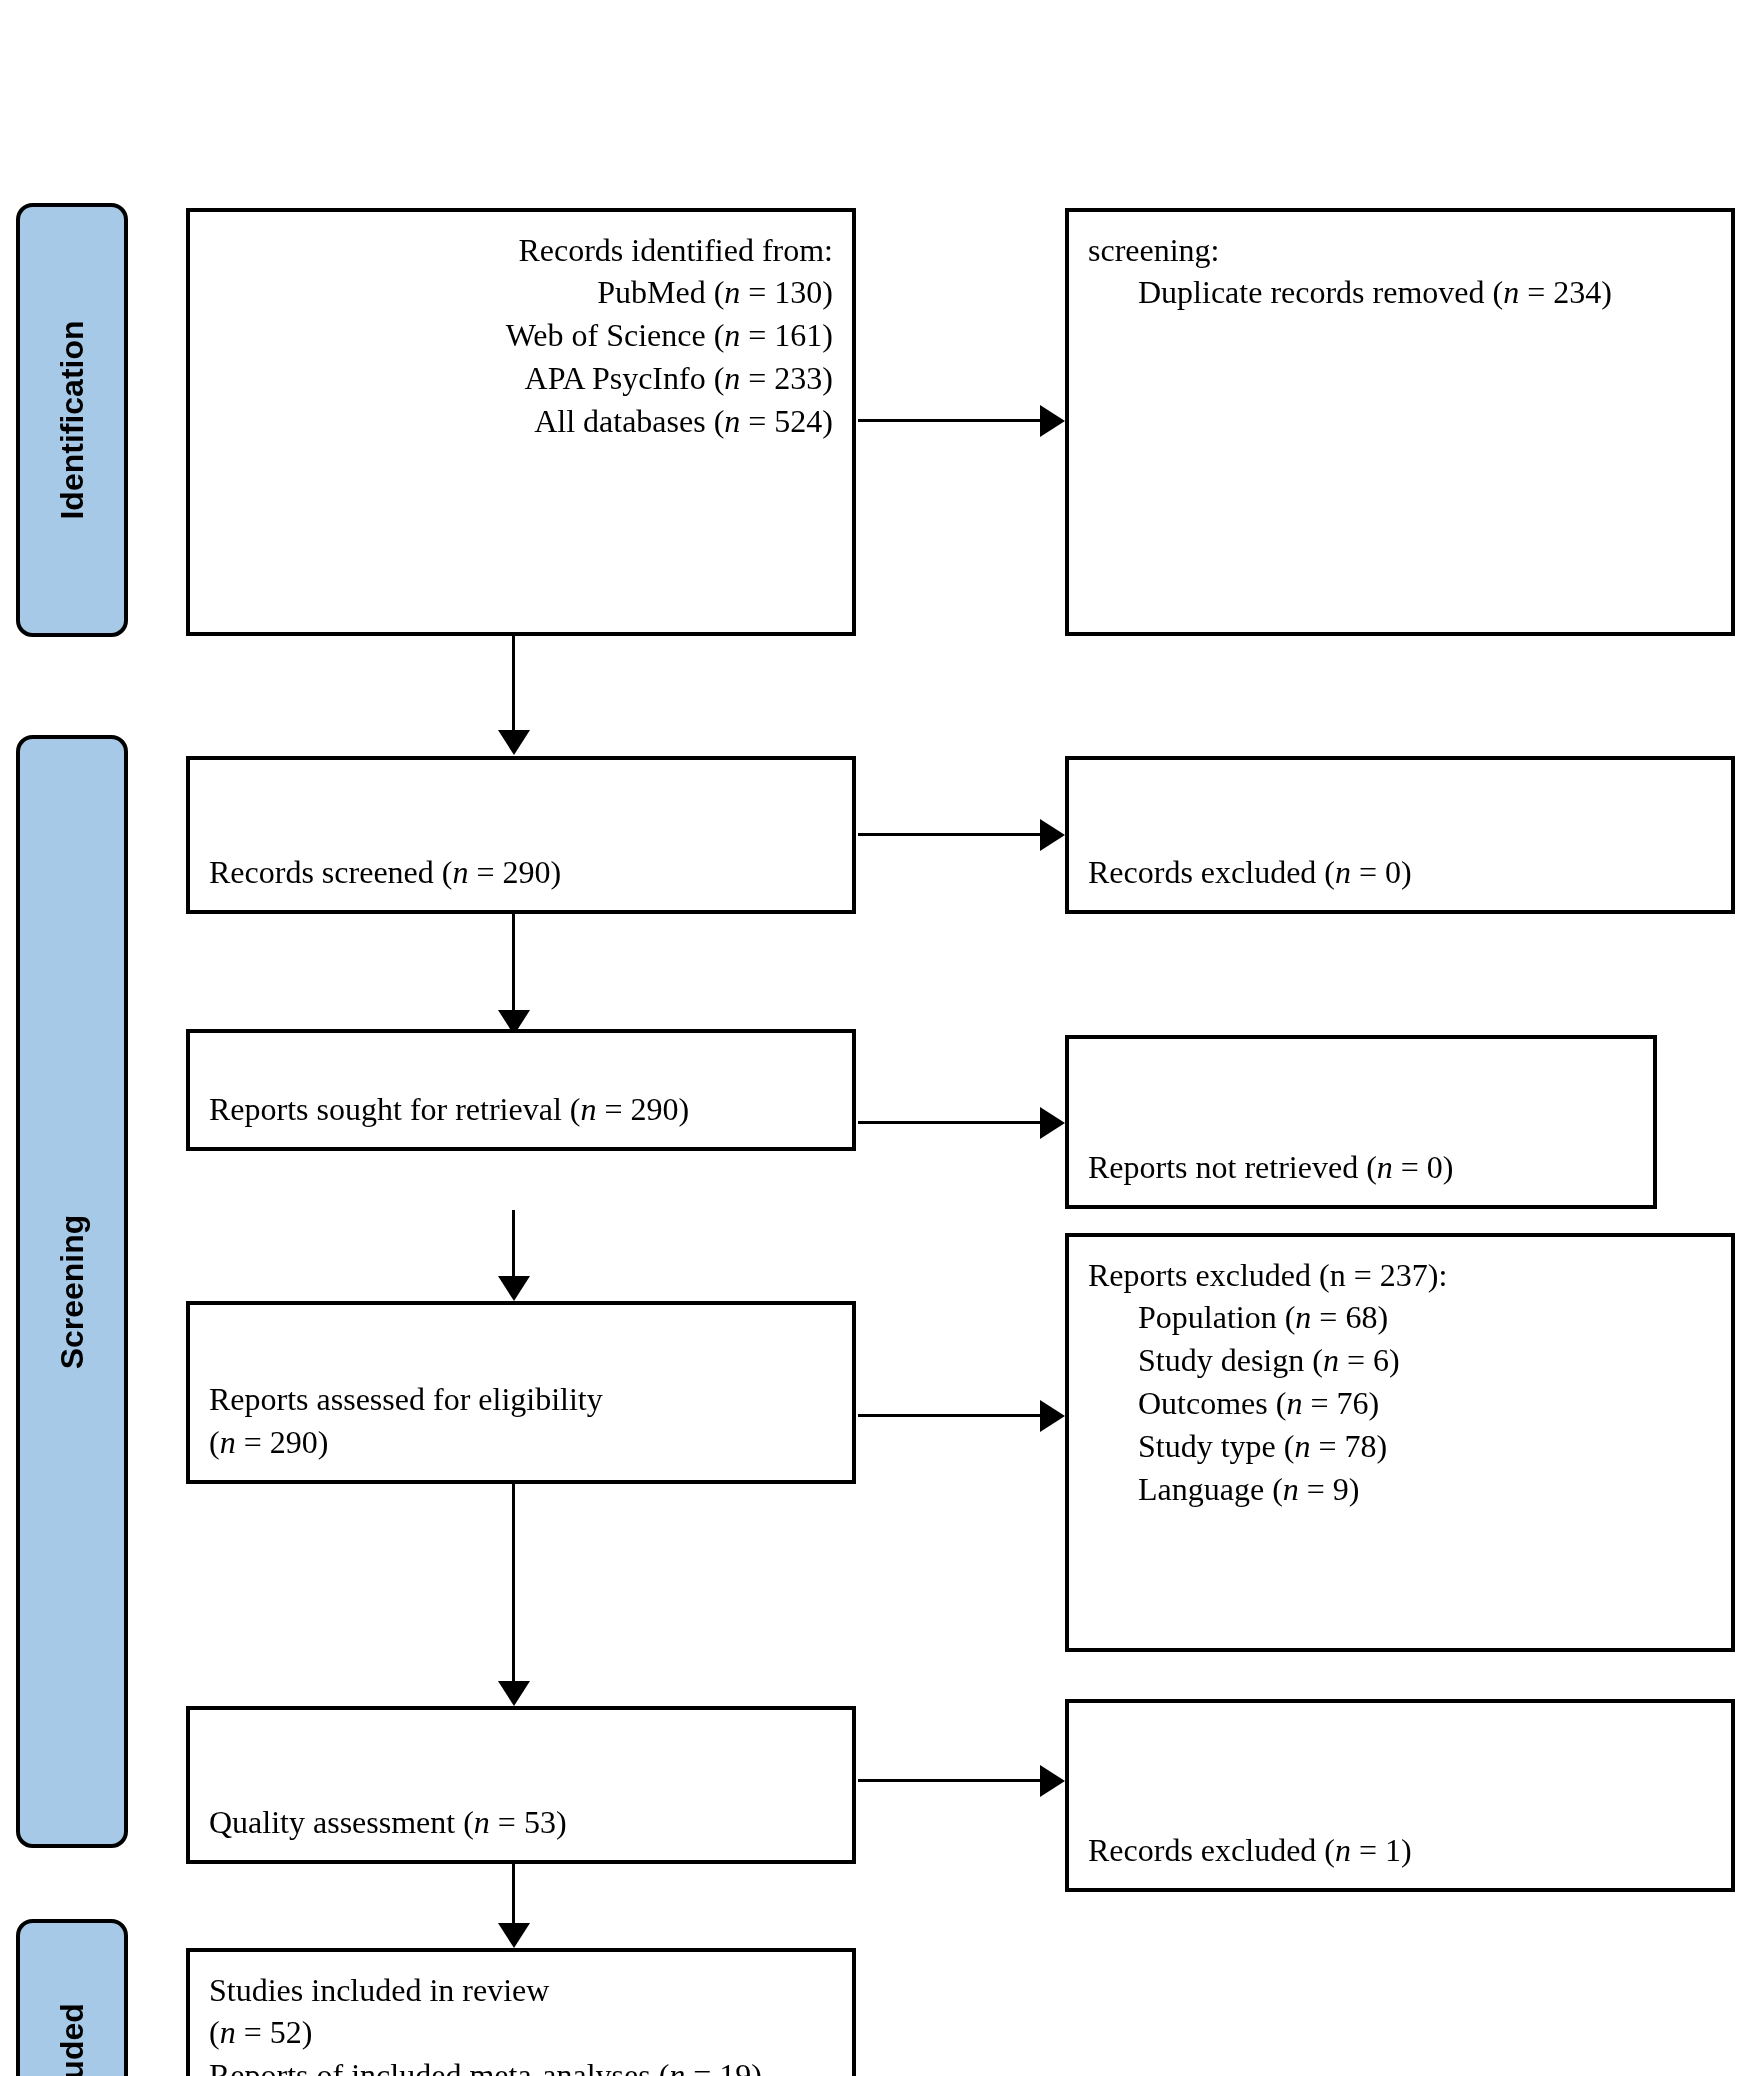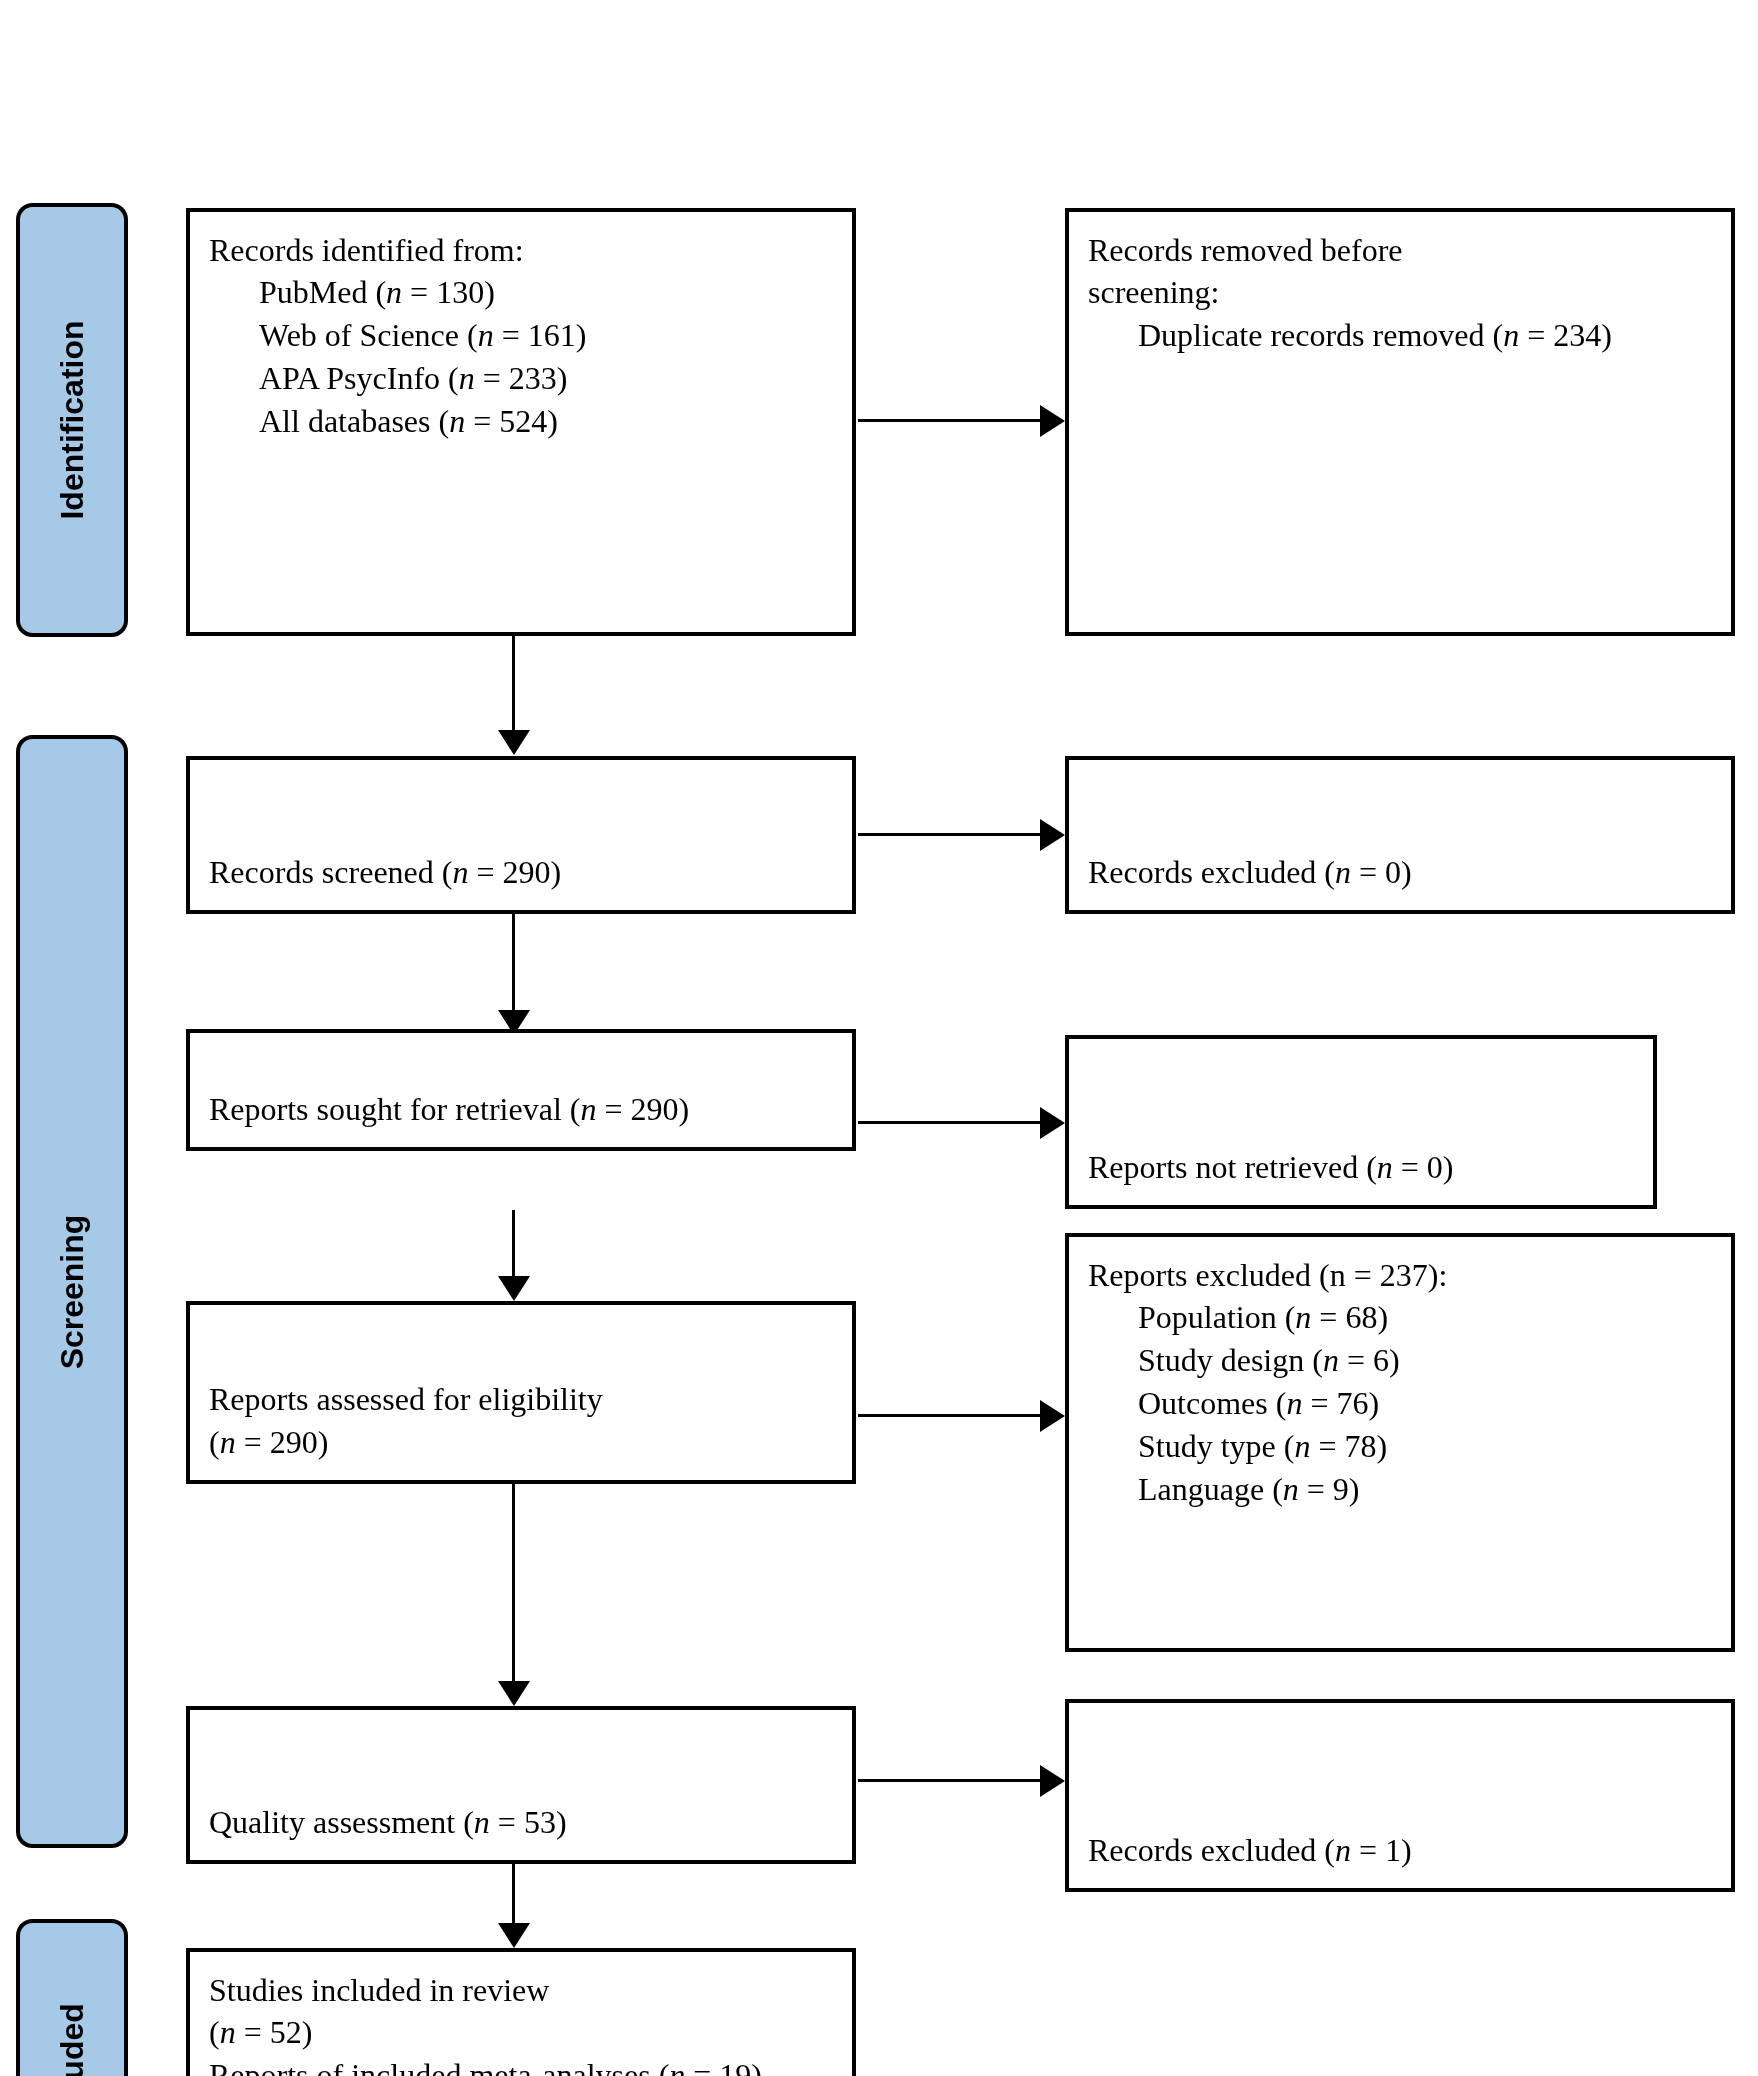"Records identified from:" #box-identified { text-align: none -> right }
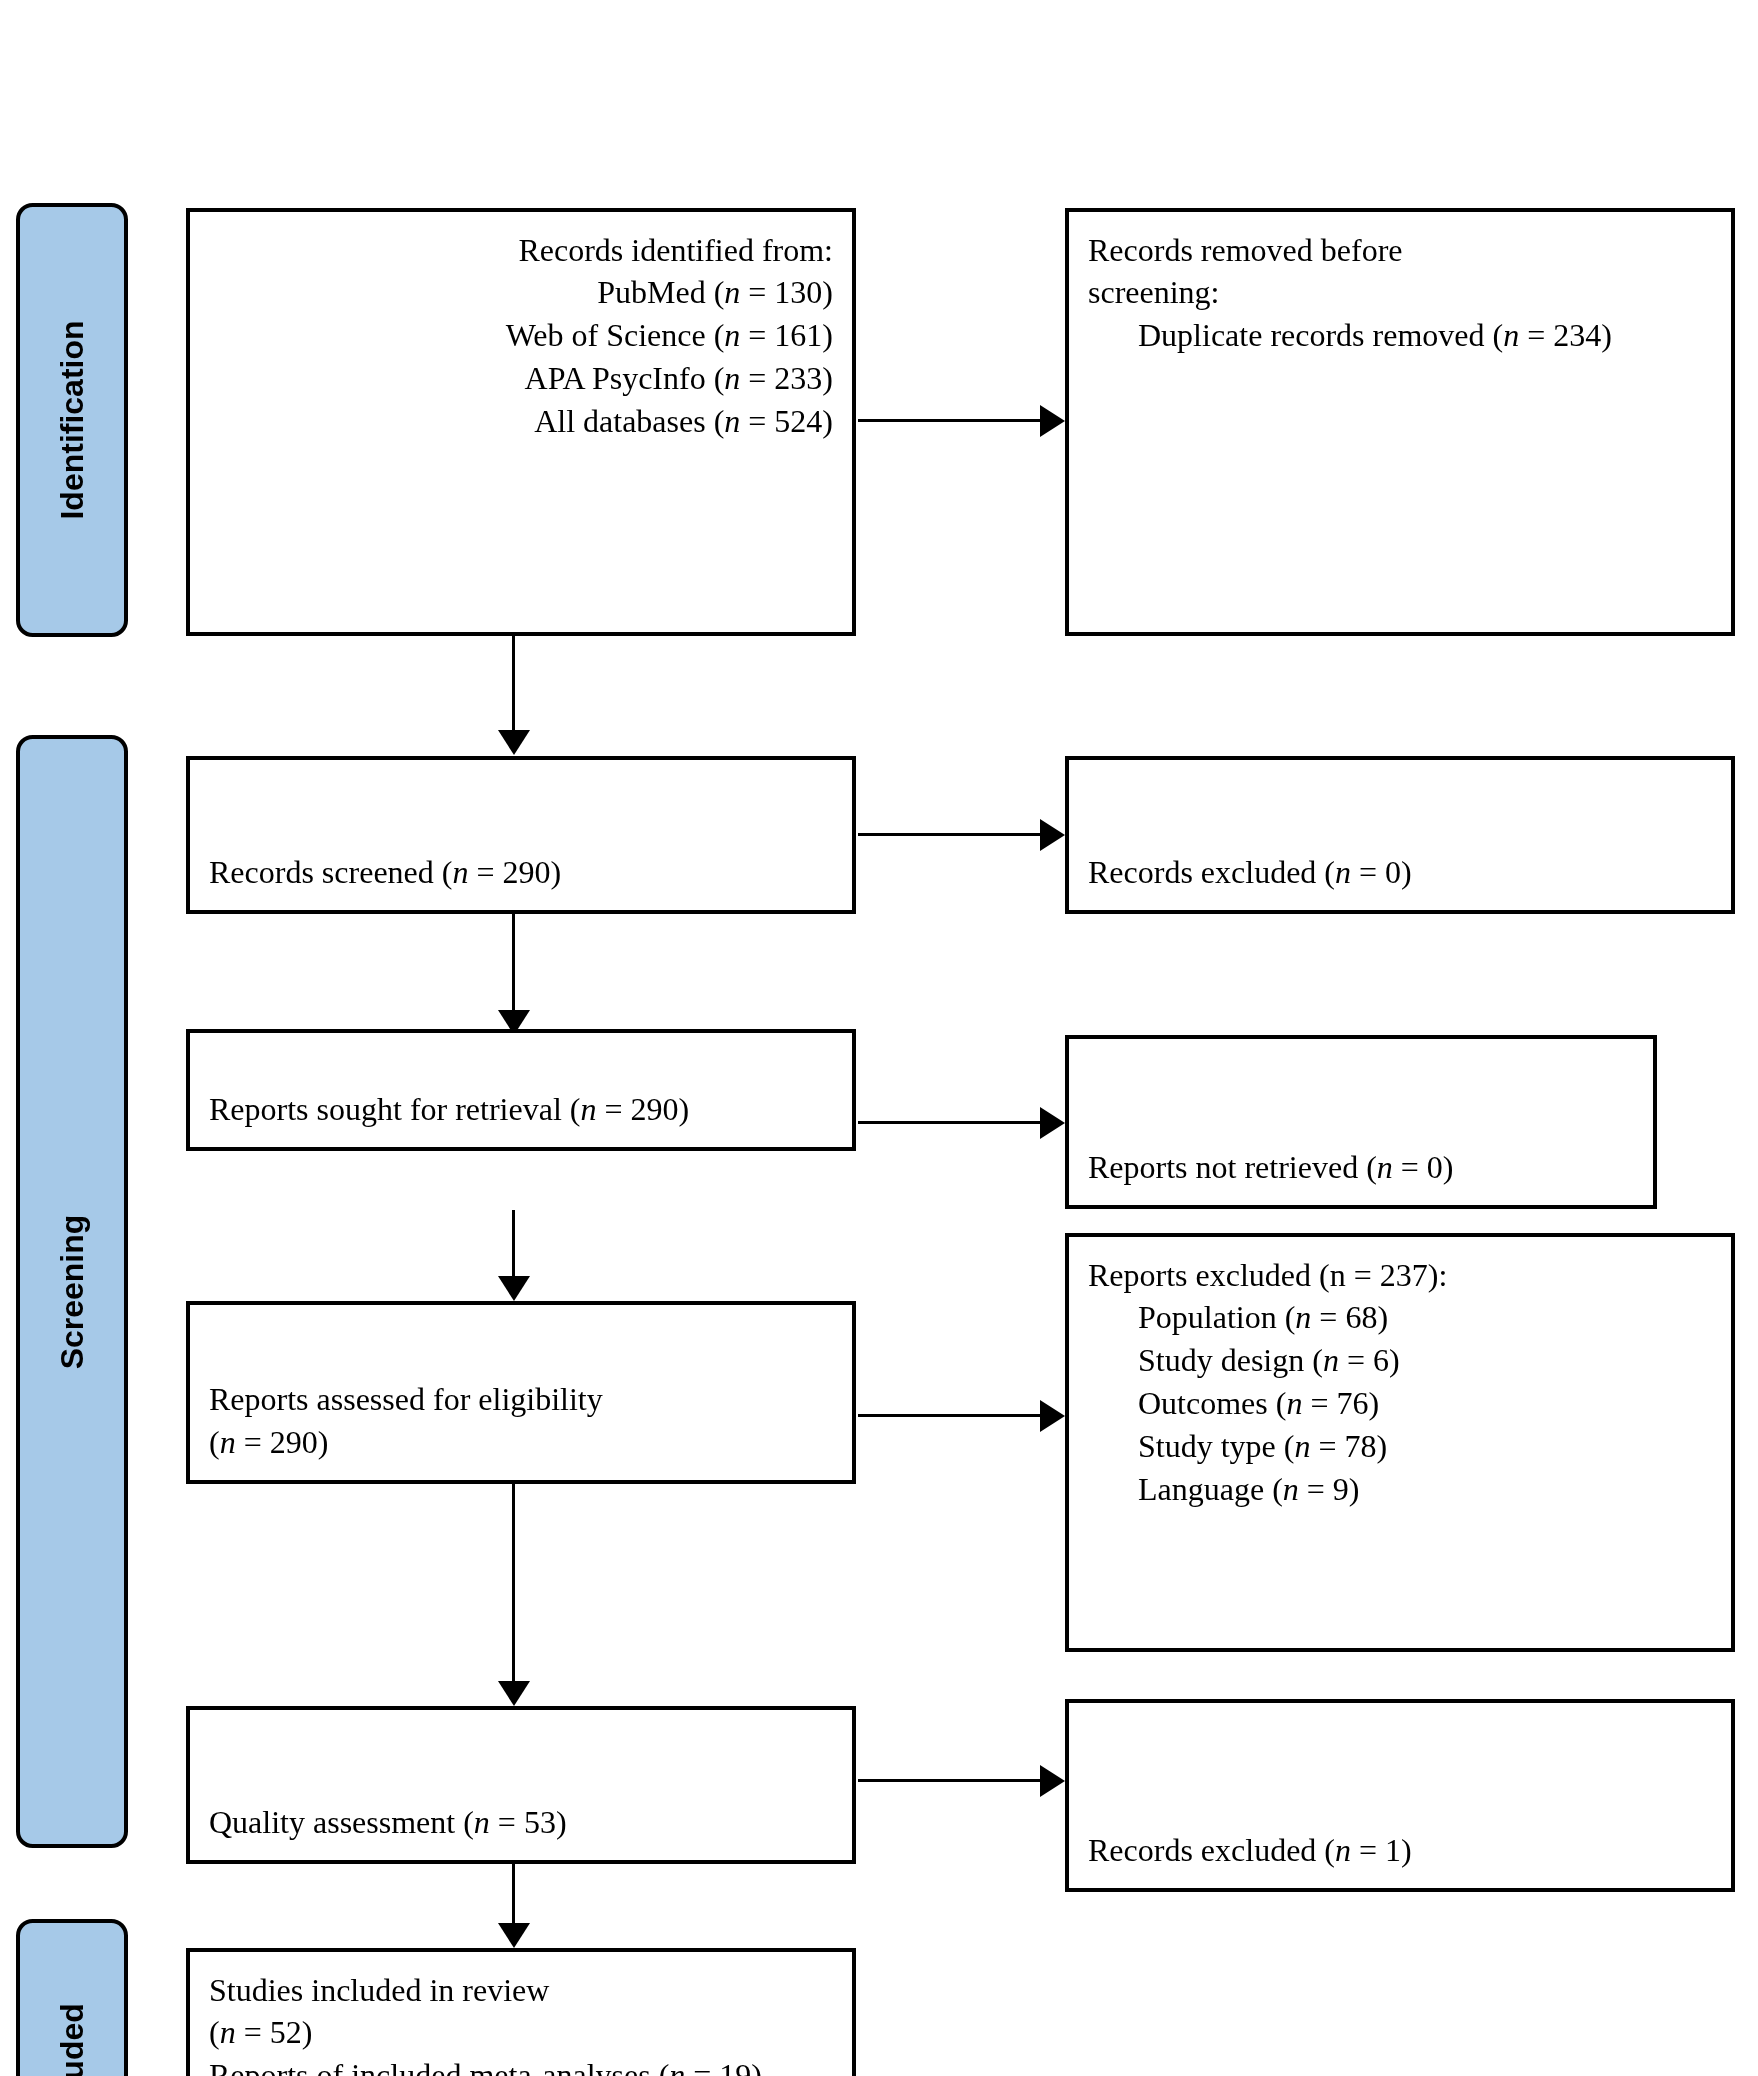"Records removed before" p { html: <p>Records removed before</p> -> none }
